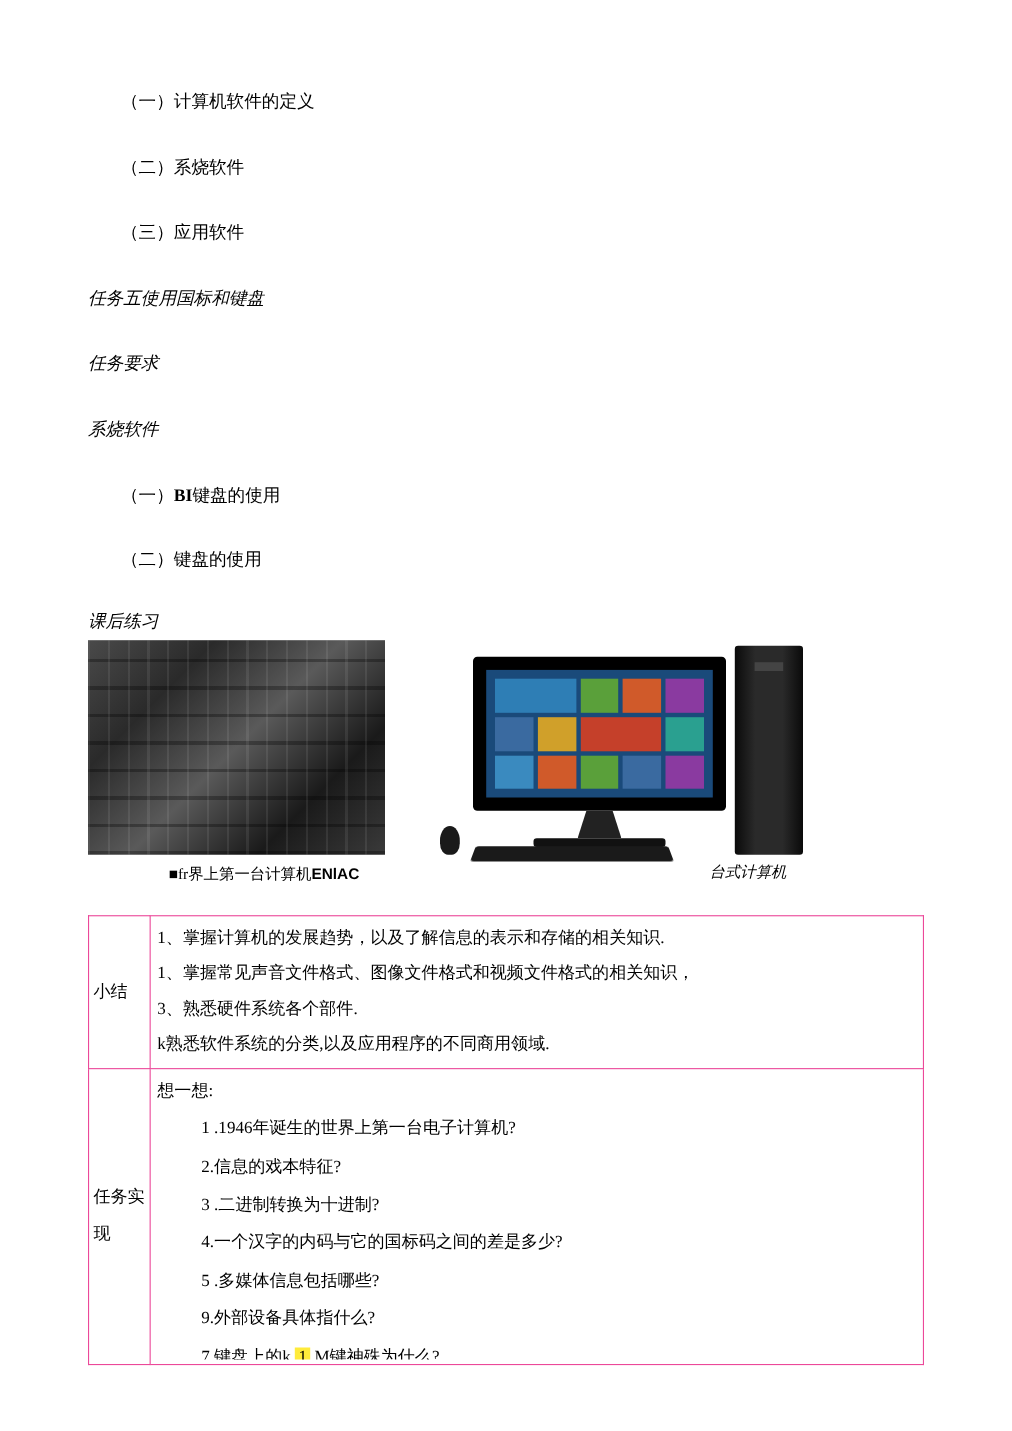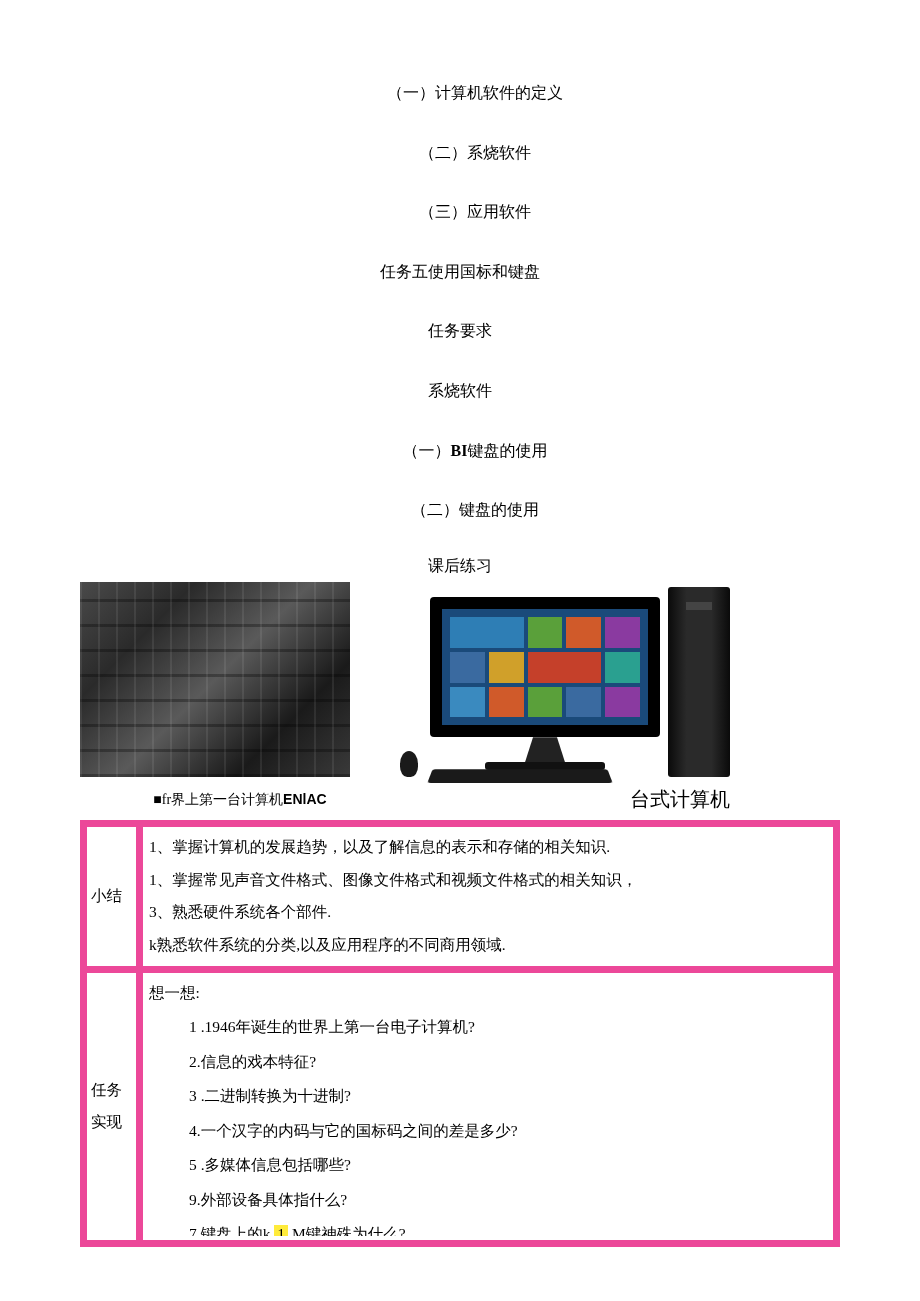"（一）计算机软件的定义" .section-item { text-align: center -> none }
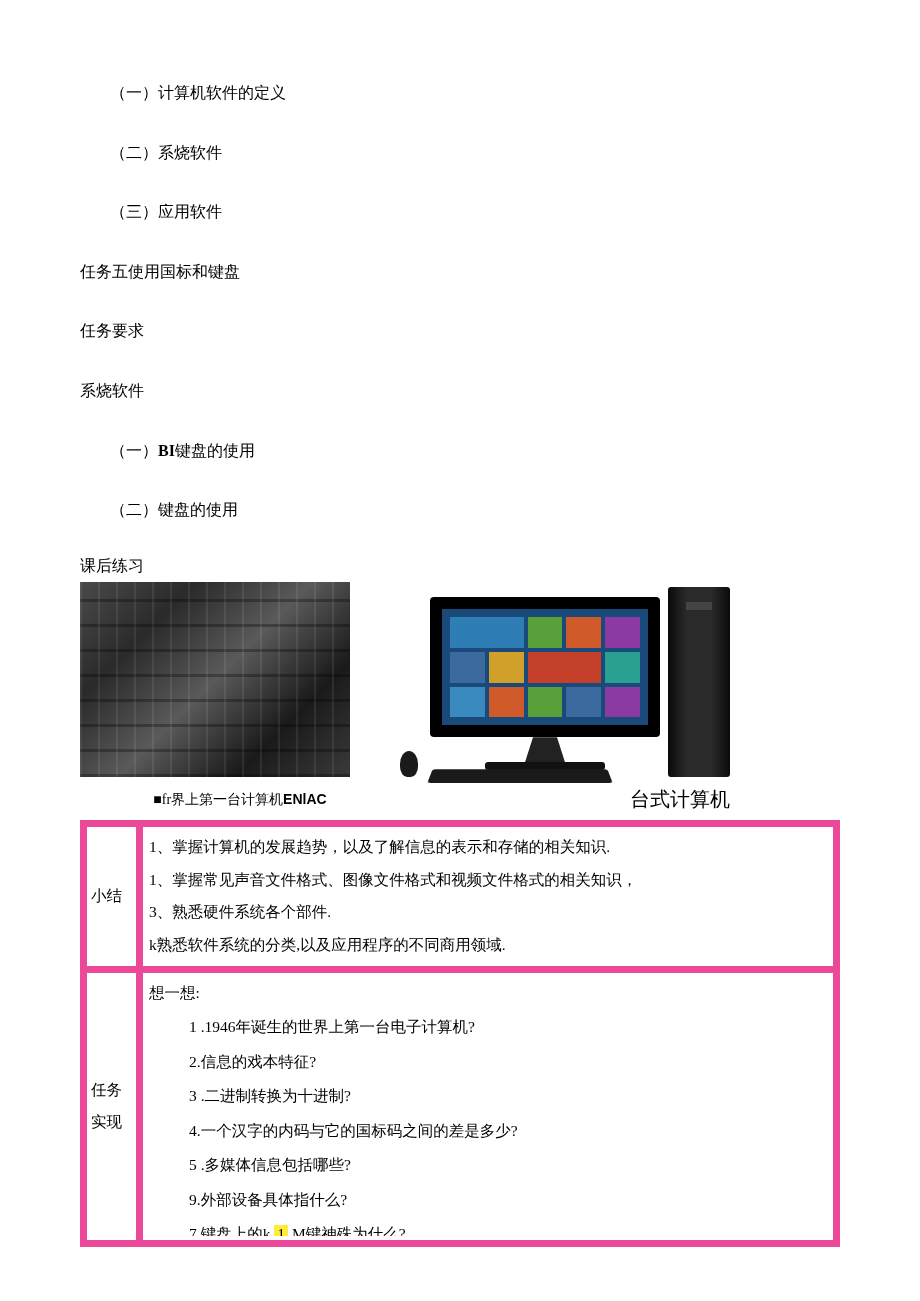"任务五使用国标和键盘" .section-item.no-indent { font-style: none -> italic }
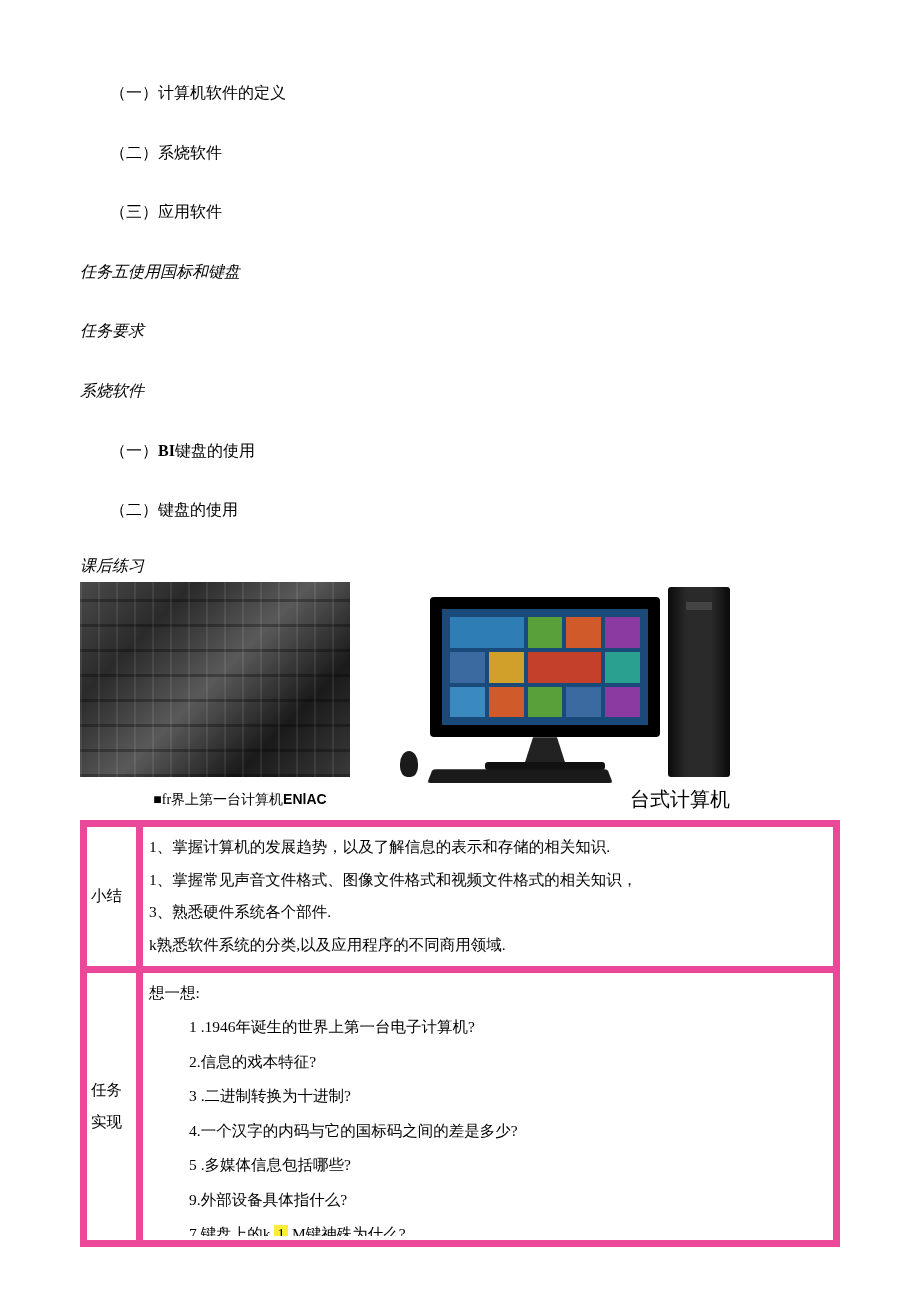"■fr界上第一台计算机ENlAC" .captions-row { align-items: center -> none; margin-bottom: 5px -> 24px }
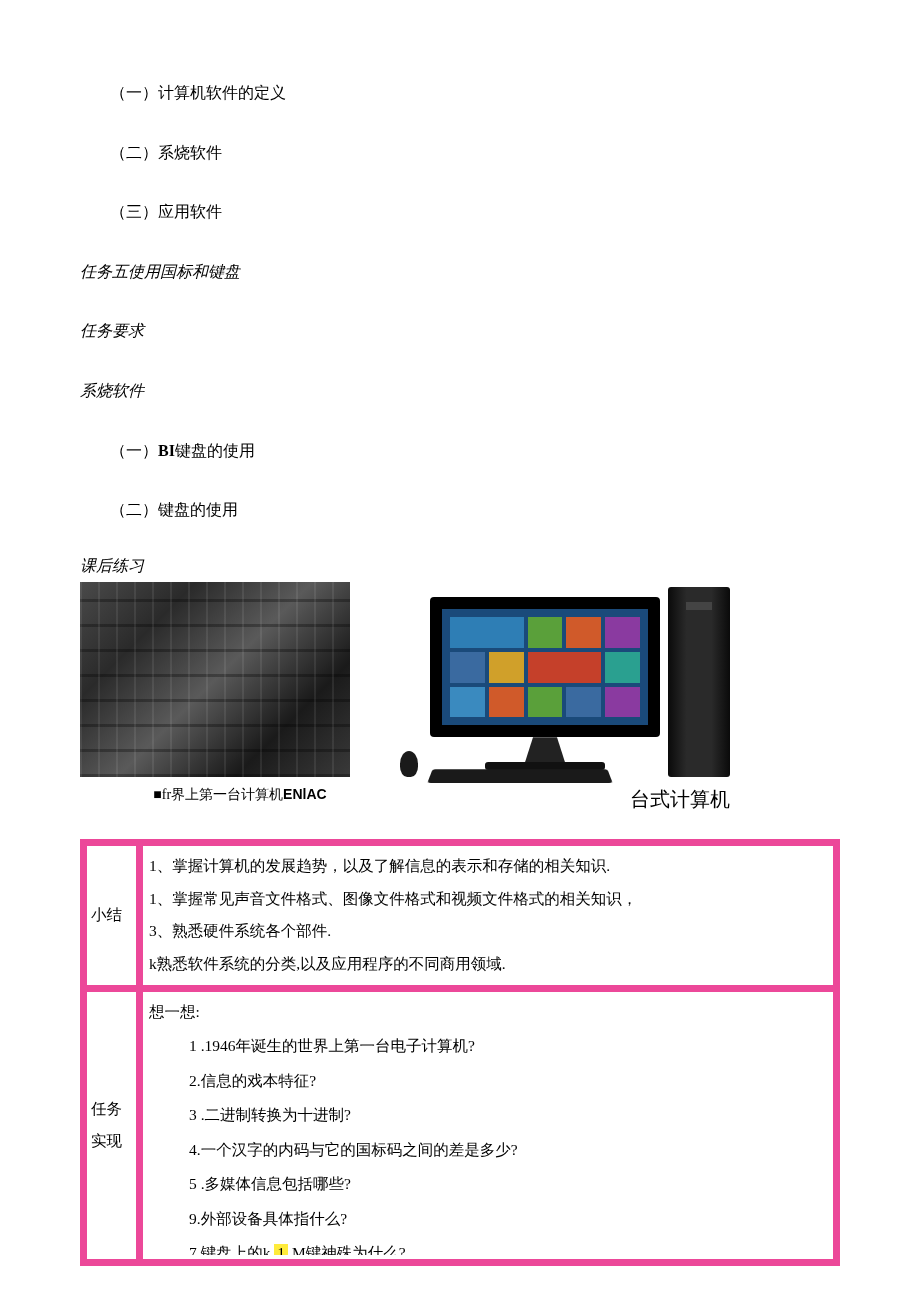"台式计算机" .caption-right { font-size: 20px -> 14px; font-style: none -> italic }
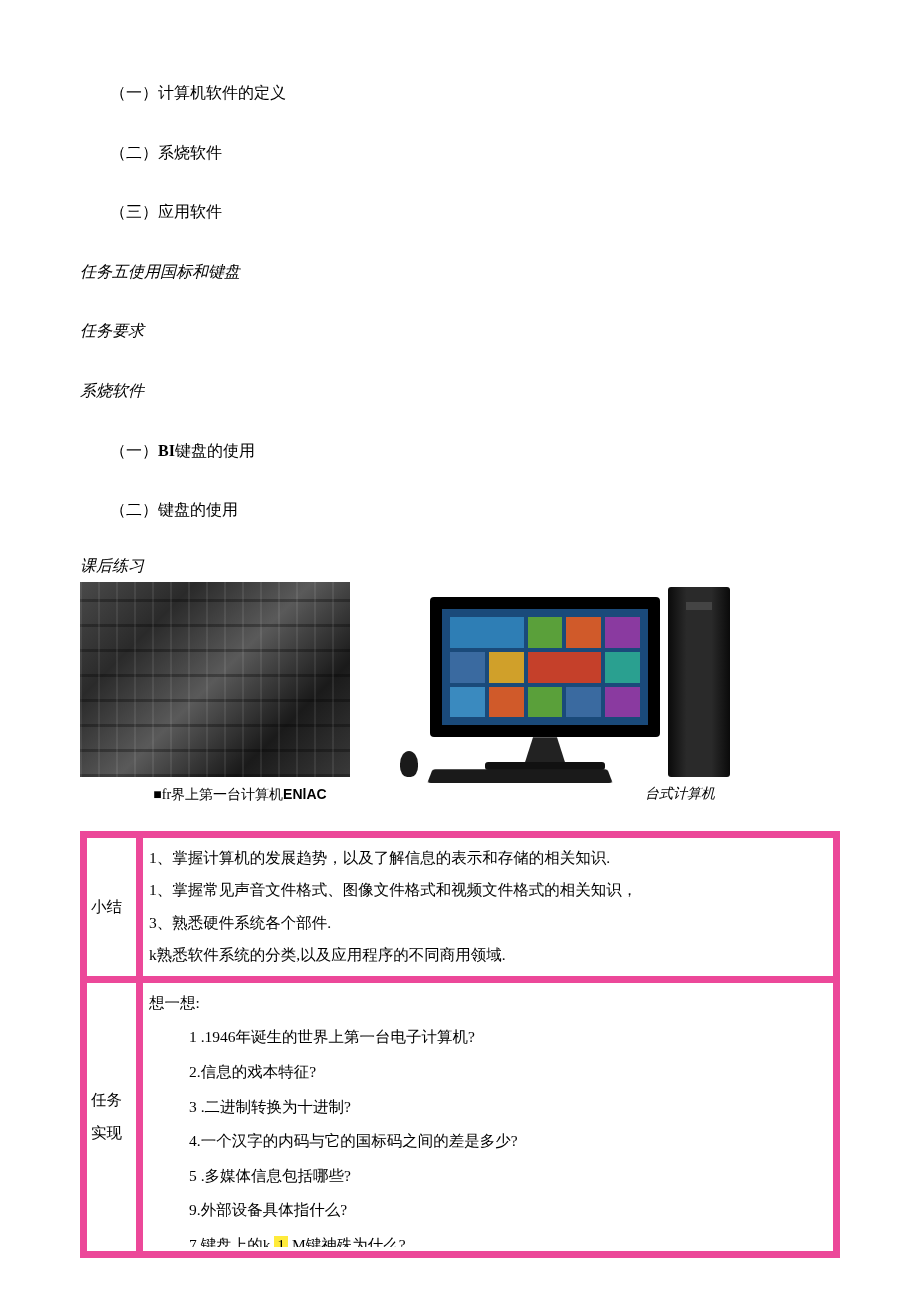"1、掌握计算机的发展趋势，以及了解信息的表示和存储的相关知识." td { border: 7px solid #ec4899 -> 1px solid #ec4899 }
